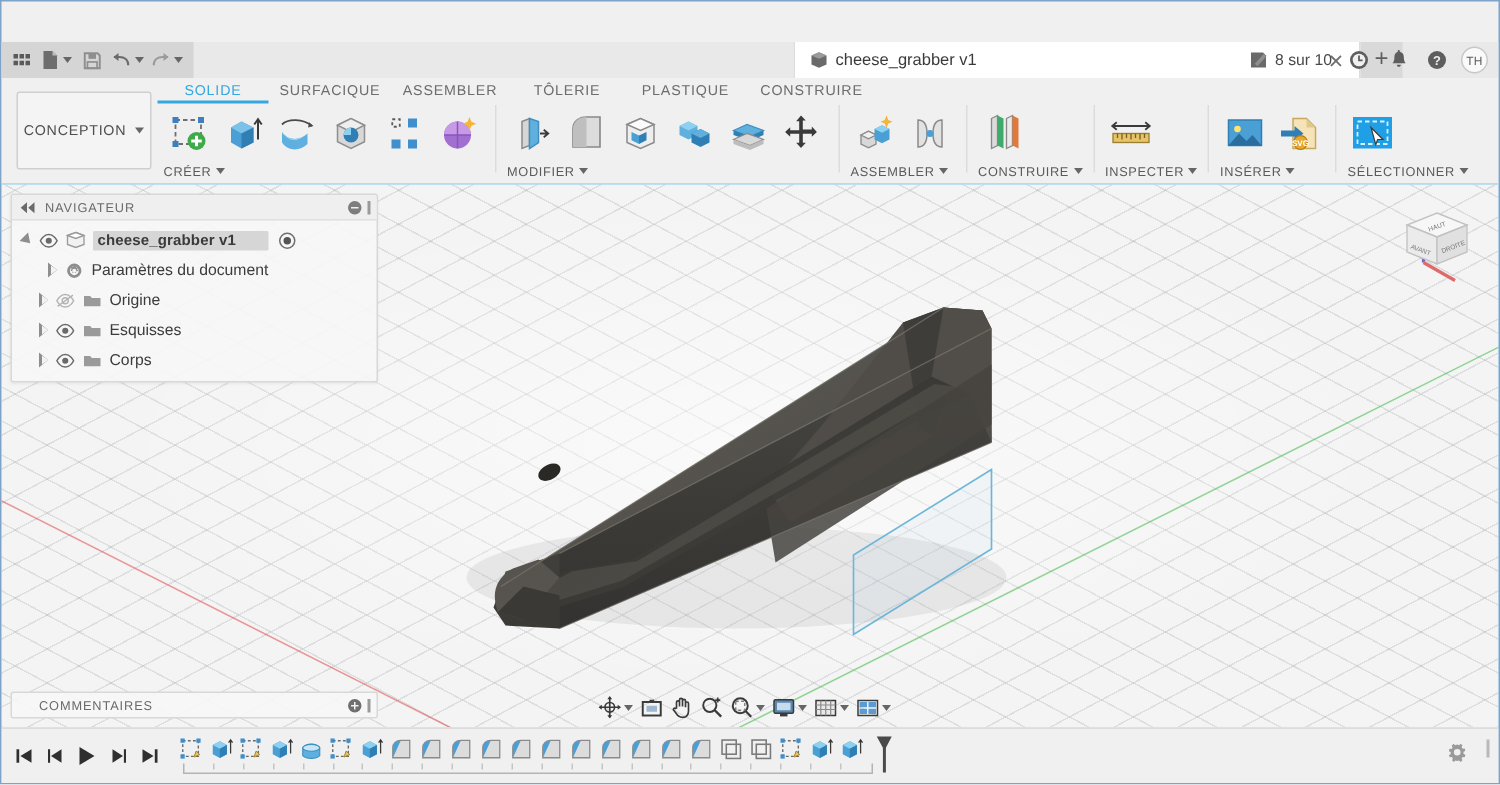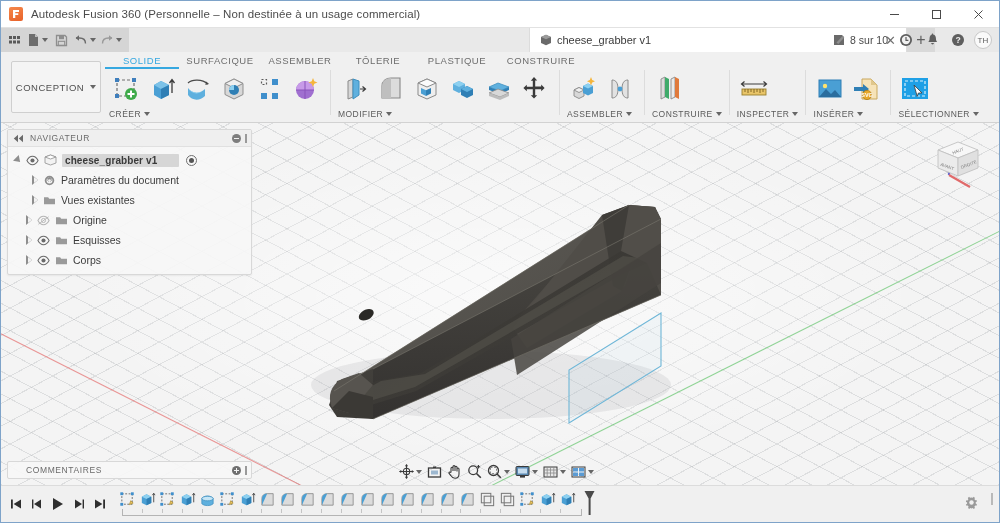"Autodesk Fusion 360 (Personnelle –" div.titlebar { html: <div> <div></div> <div>Autodesk Fusion 360 (Personnelle – Non destinée à un usage commercial)</div> <div> <div> <svg> <line></line> </svg> </div> <div> <svg> <rect></rect> </svg> </div> <div> <svg> <line></line> <line></line> </svg> </div> </div> </div> -> none }
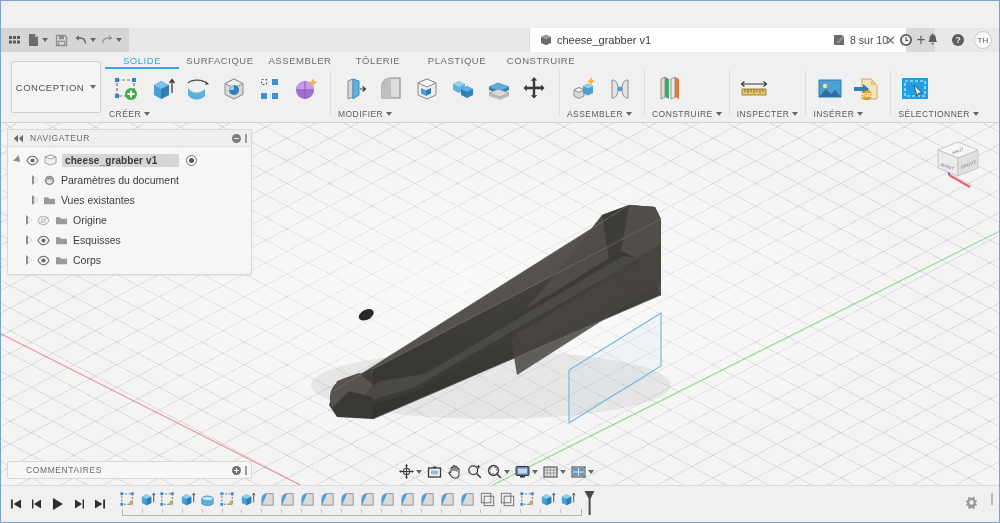"Vues existantes" div.brow { html: <div> <i></i> <svg> <path></path> </svg> <span>Vues existantes</span> </div> -> none }
